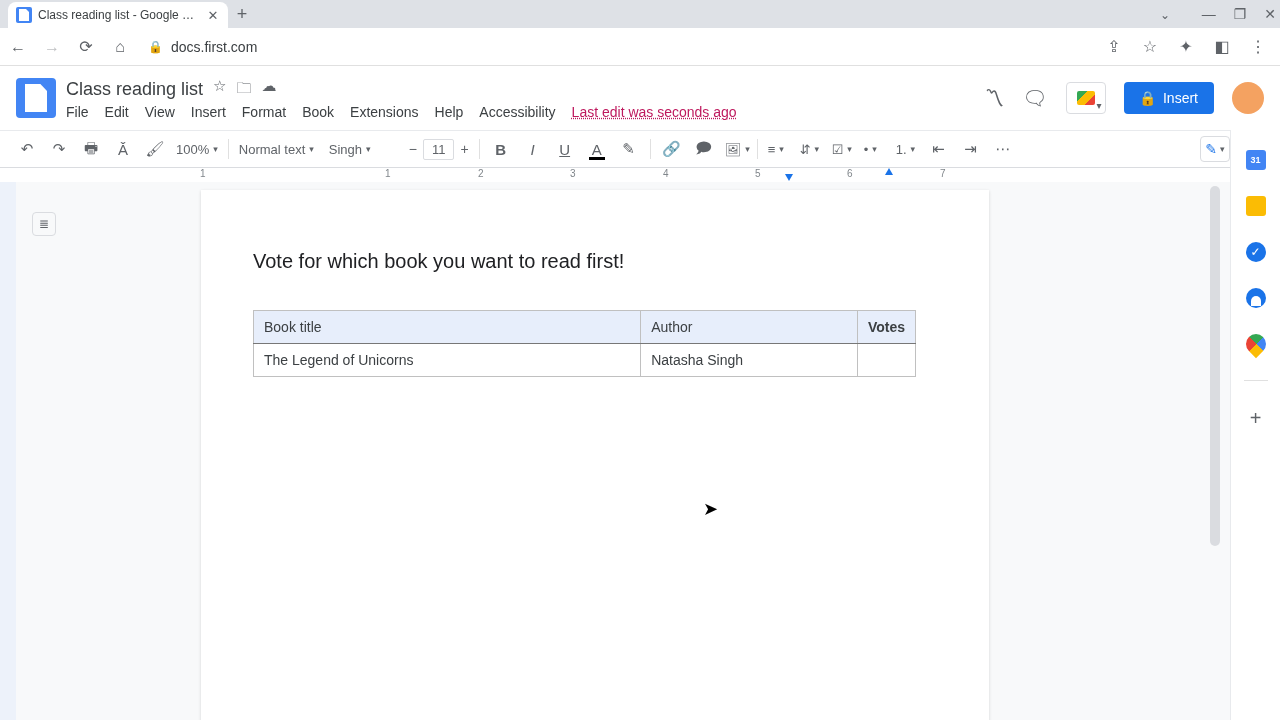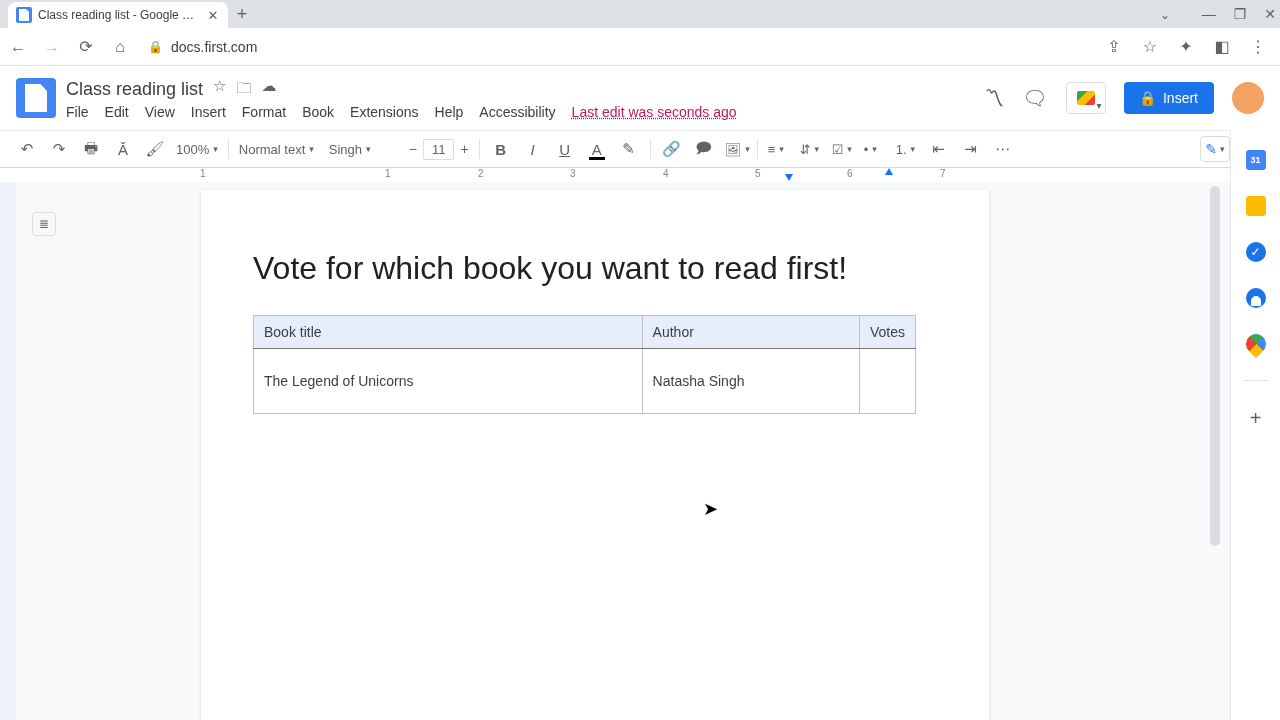"Vote for which book you" .doc-heading { font-size: 32px -> 20px; margin-bottom: 28px -> 37px }
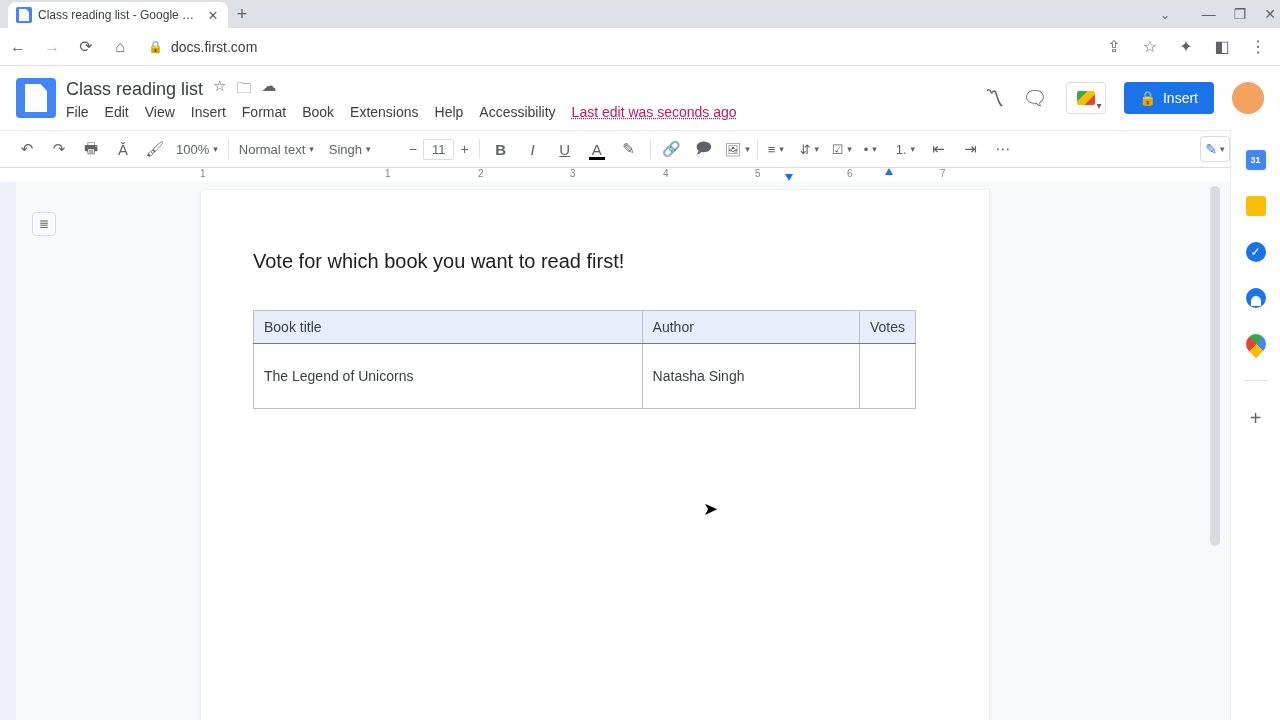"Votes" .book-table th:last-child { font-weight: none -> bold }
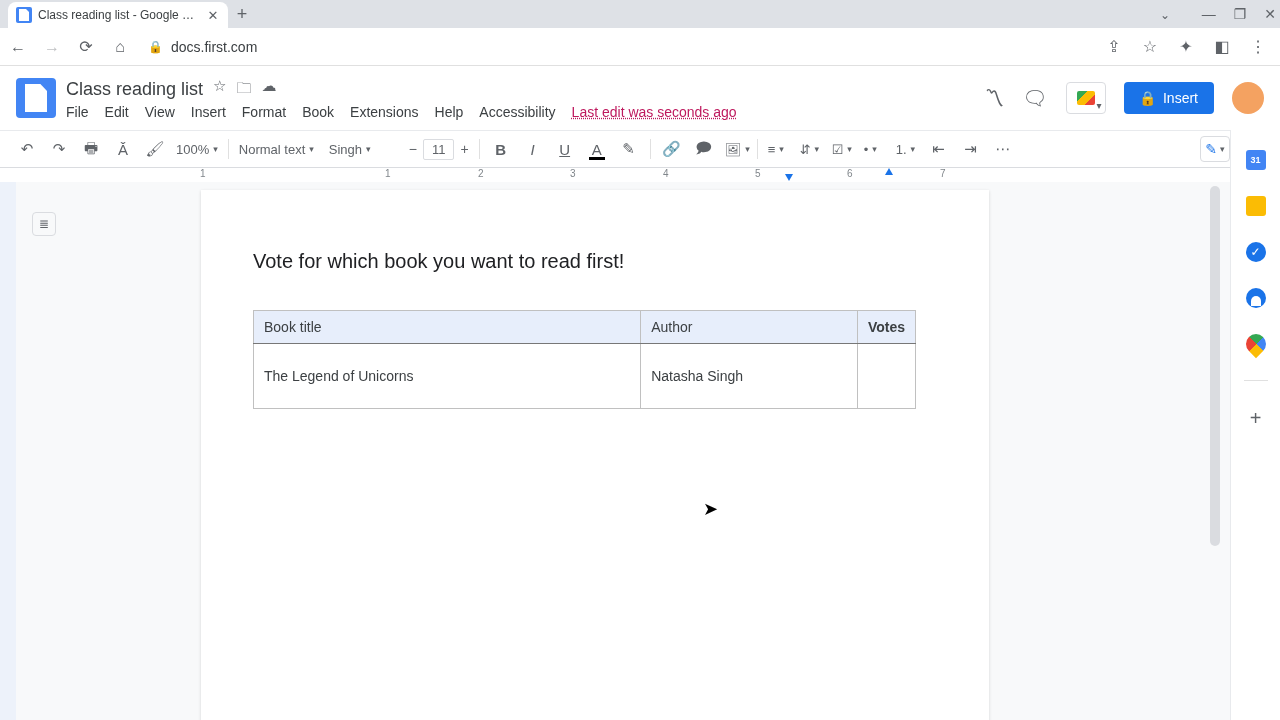"The Legend of Unicorns" .book-table td { padding: 24px 10px -> 8px 10px }
